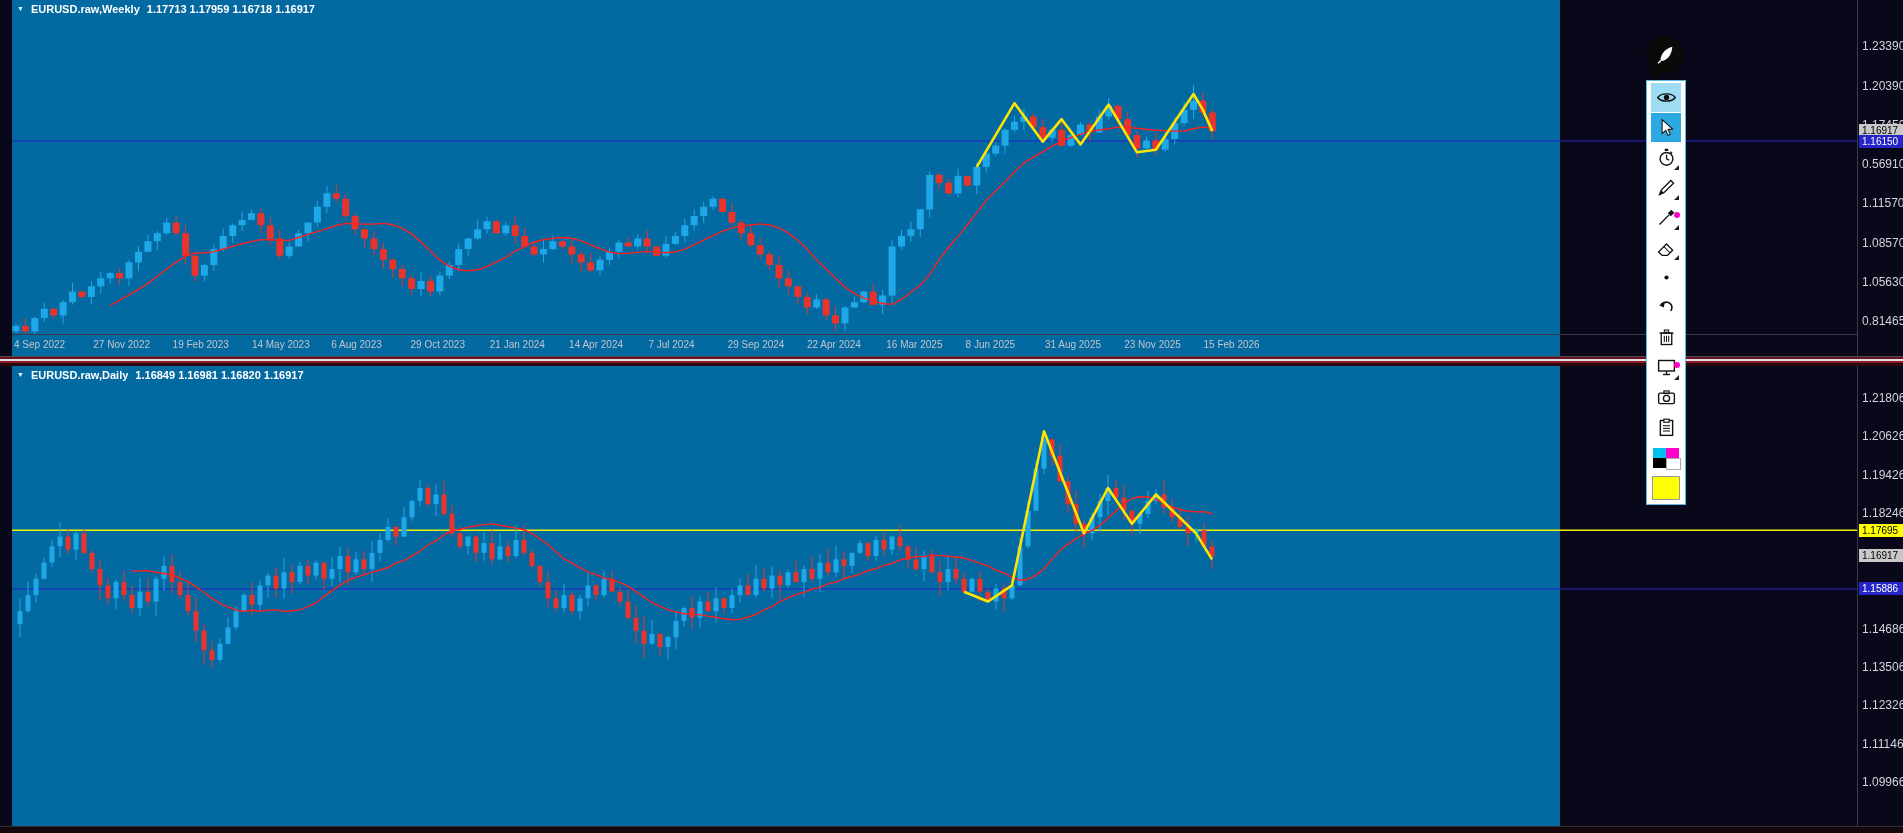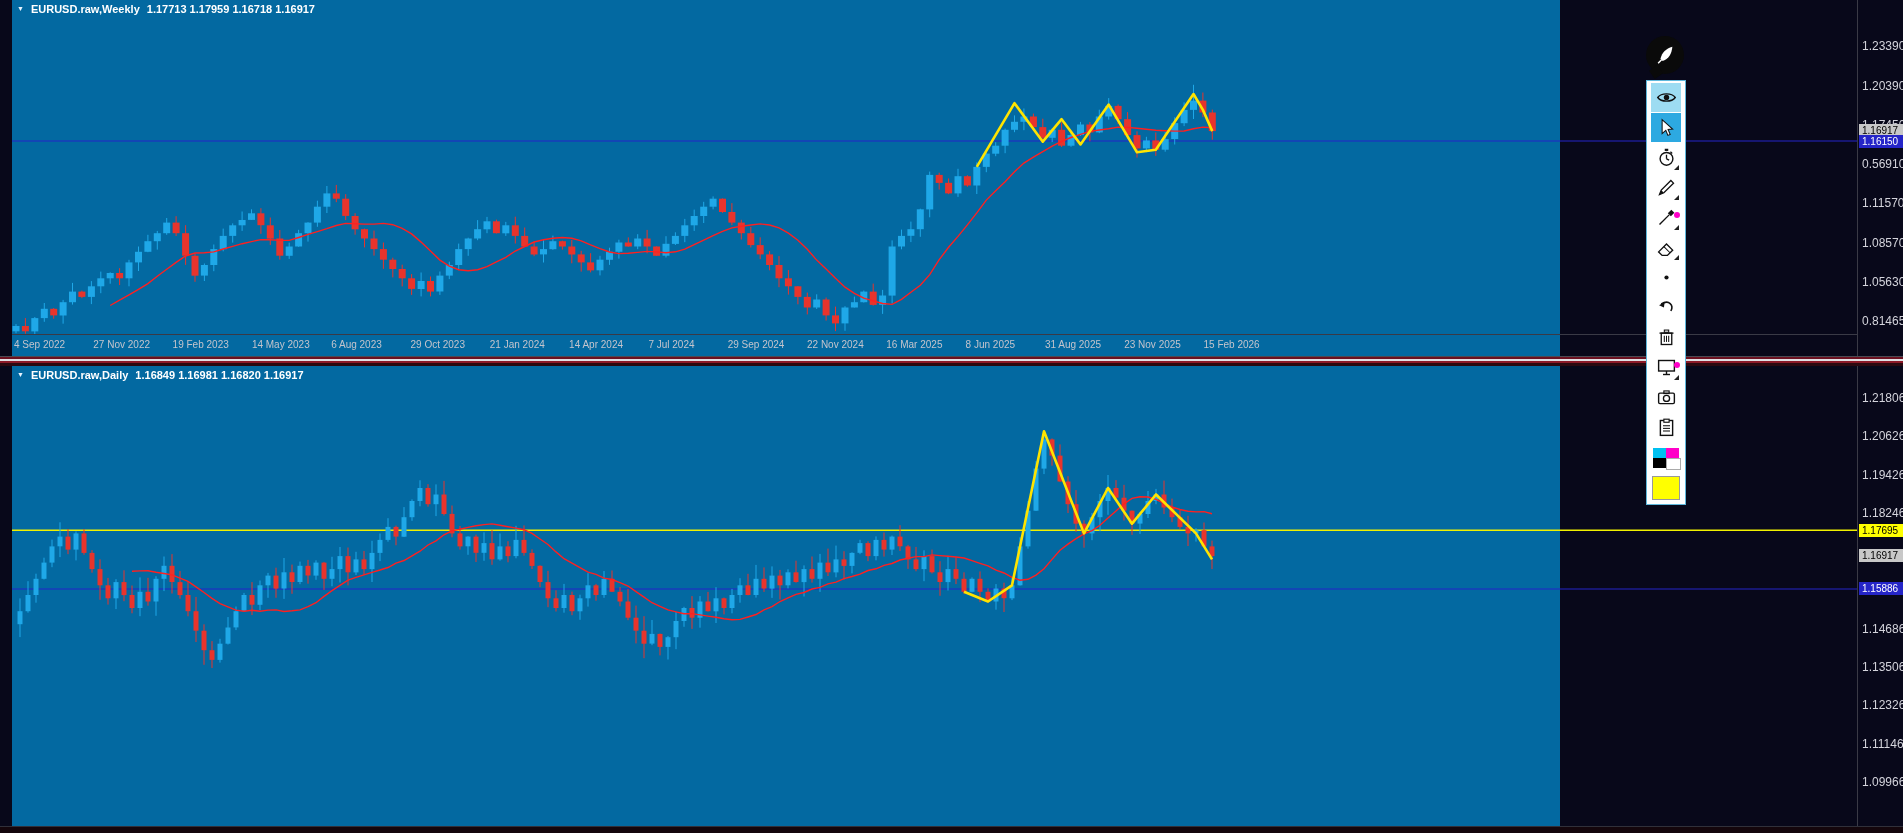"22 Nov 2024" div.time-label { text: Nov -> Apr }
